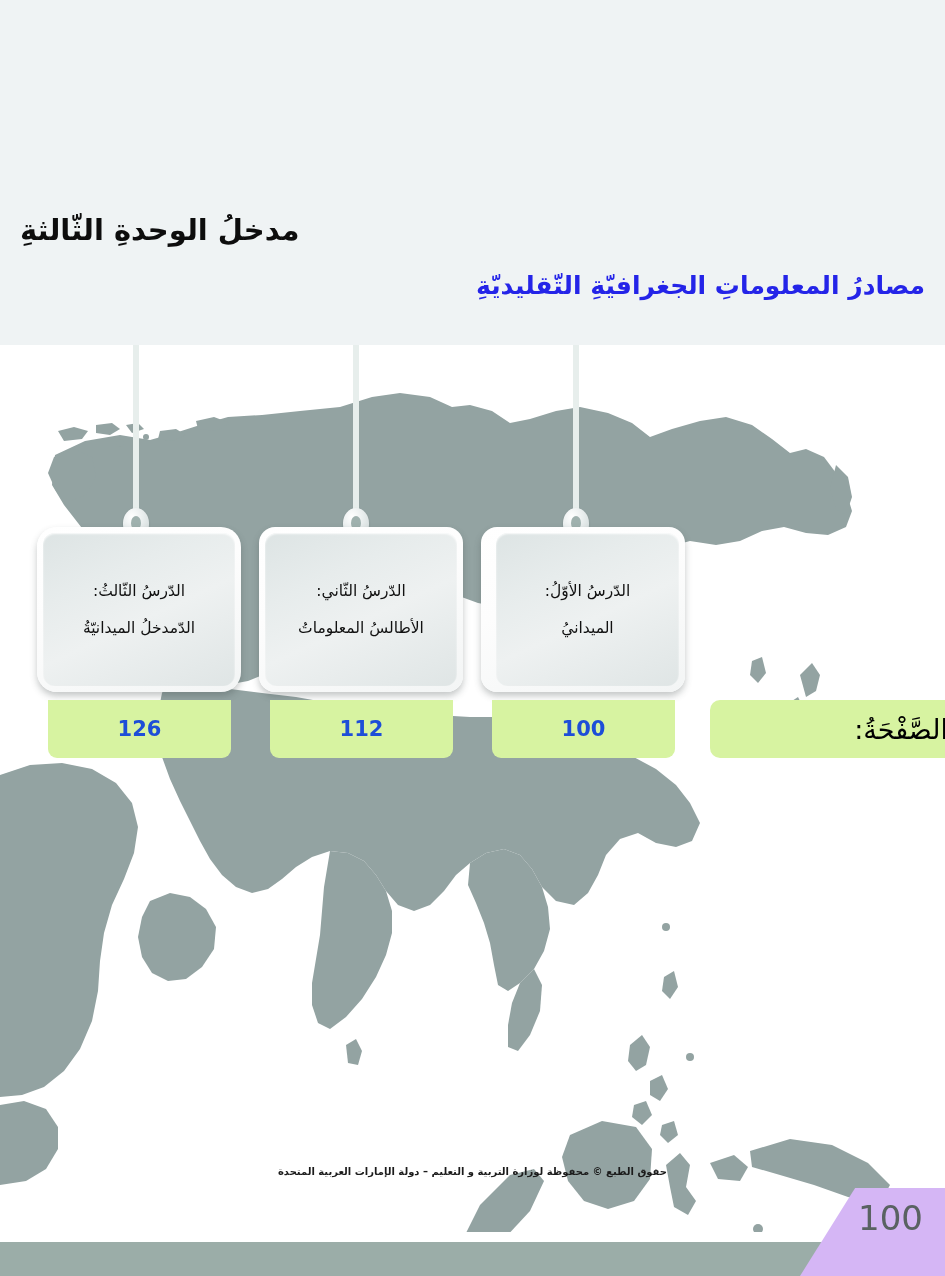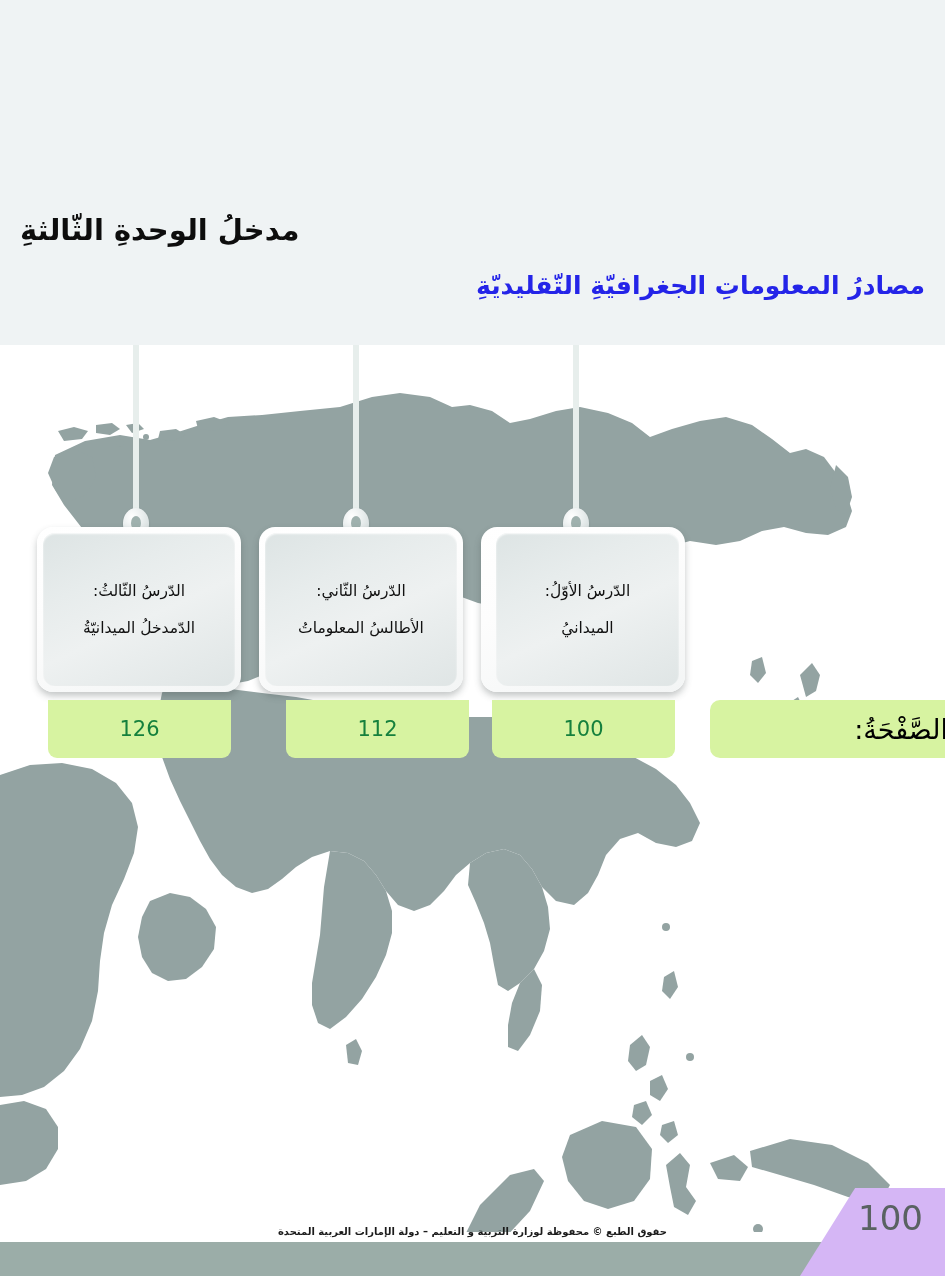"الدّرسُ الثّالثُ:" .card.c3 { border-radius: none -> 20px }
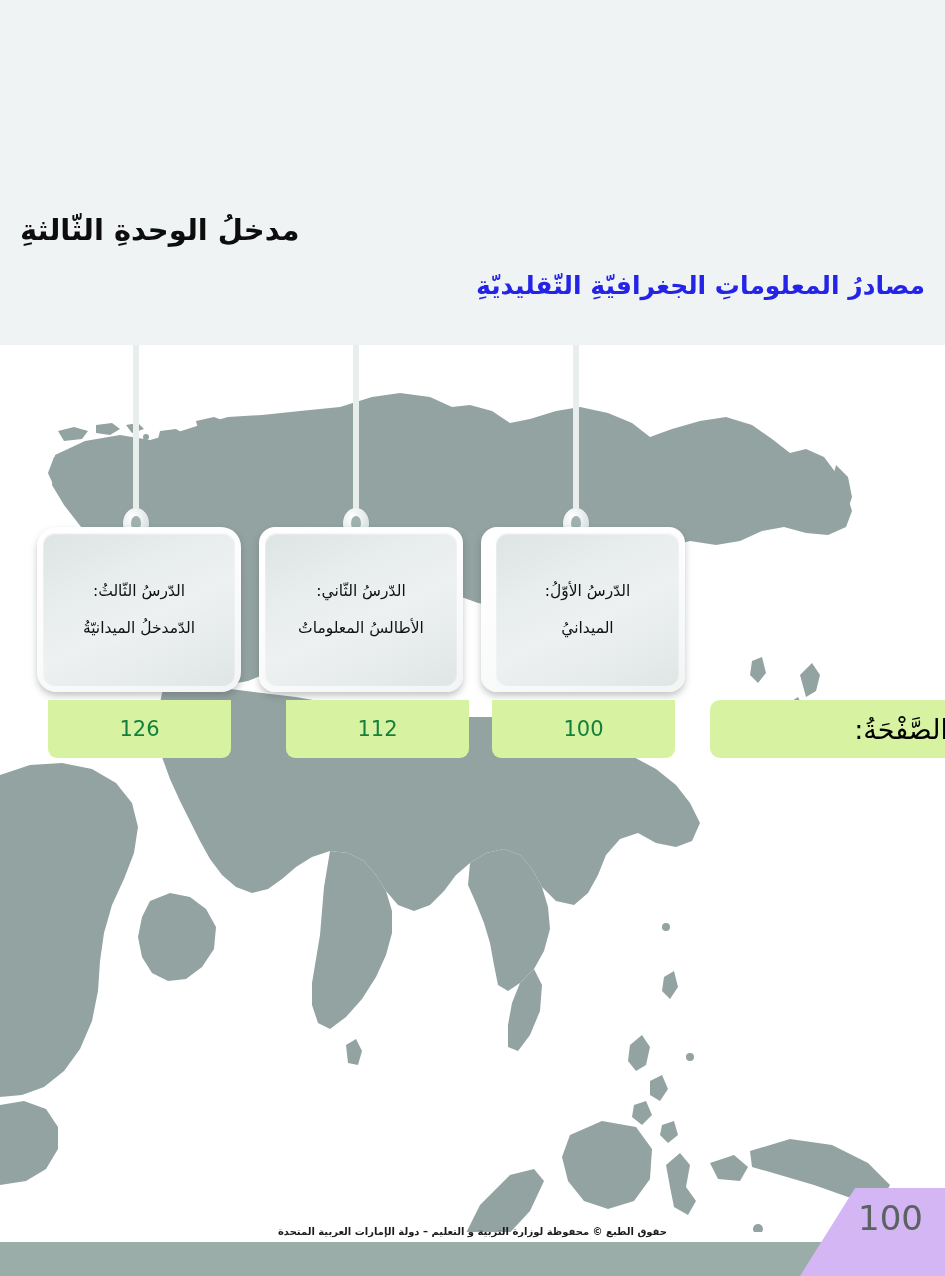"126" .greentab span { color: #15803d -> #1d4ed8; font-weight: normal -> bold }
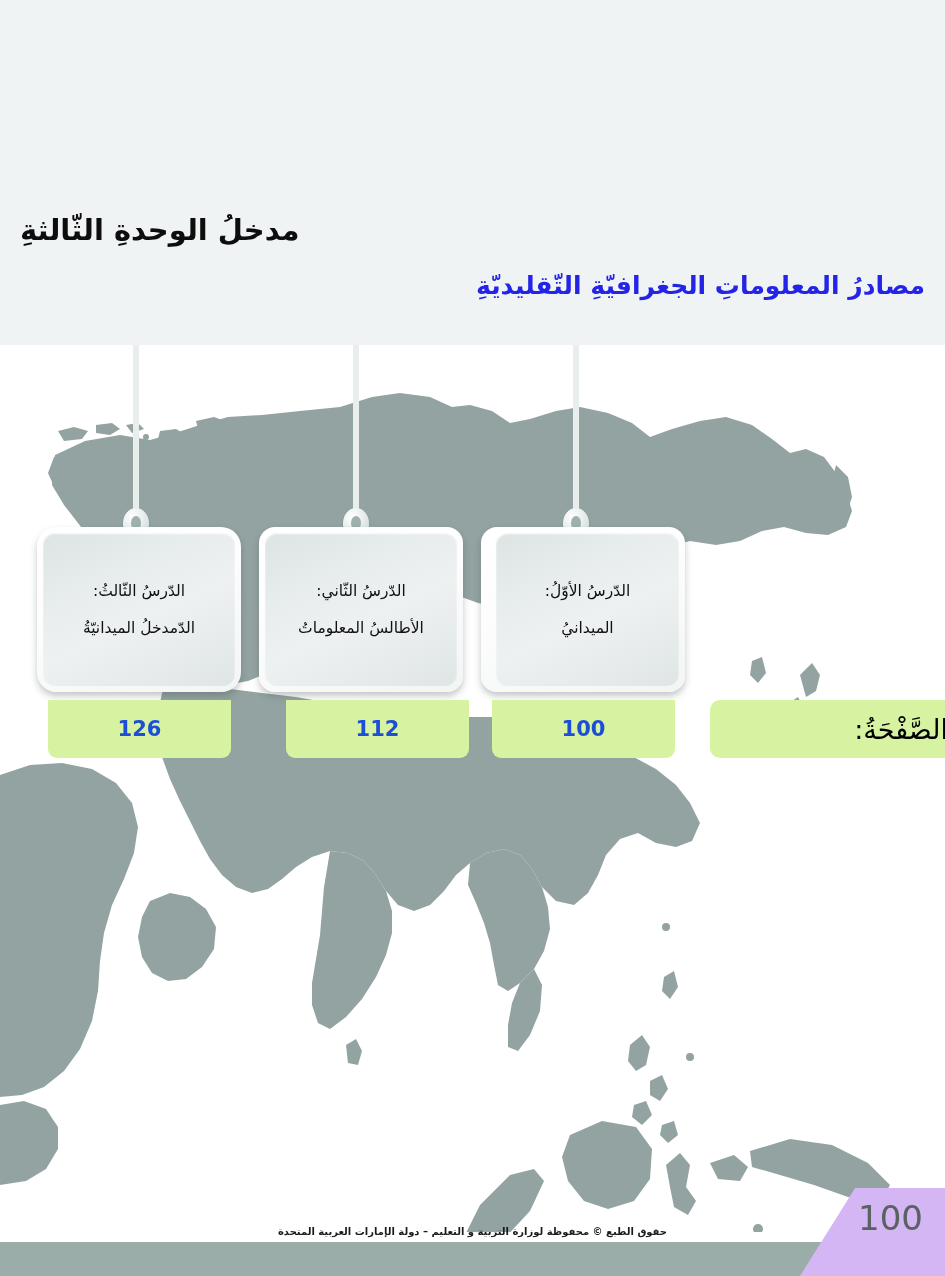"112" .greentab.g2 { left: 286px -> 270px }
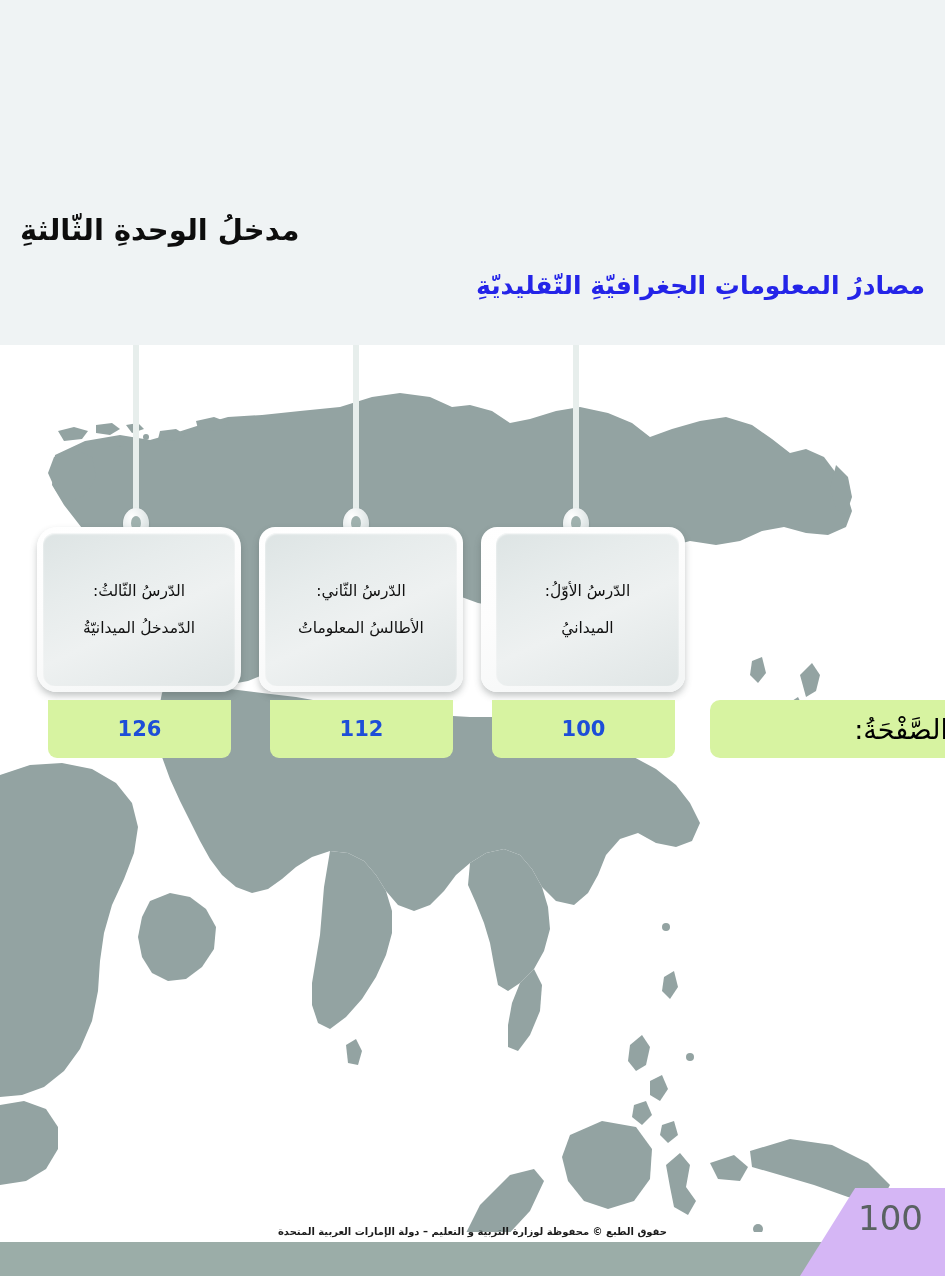"حقوق الطبع © محفوظة لوزارة" .footer-copy { top: 1220px -> 1160px }
